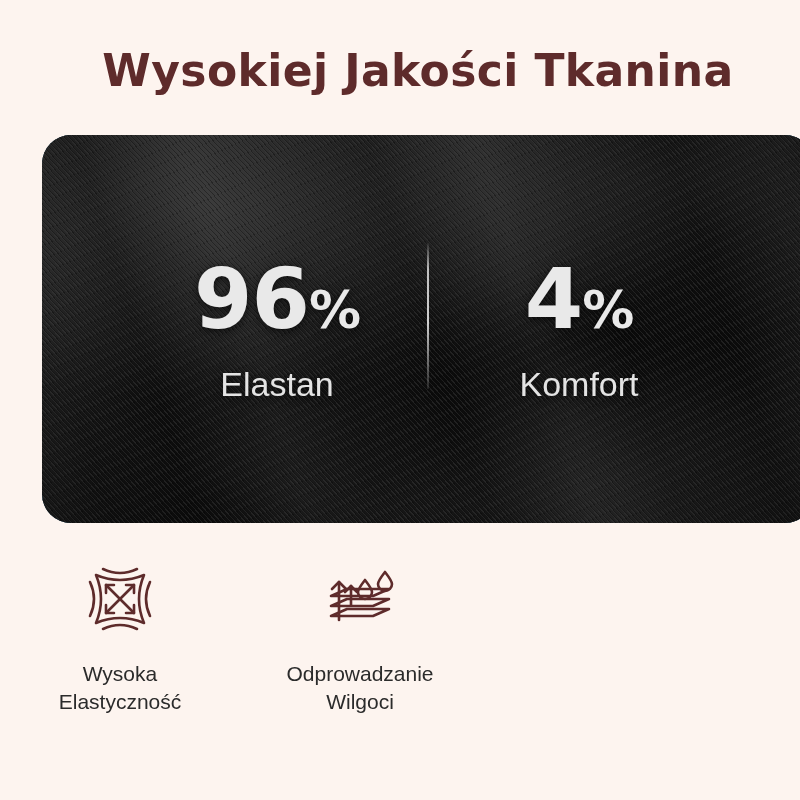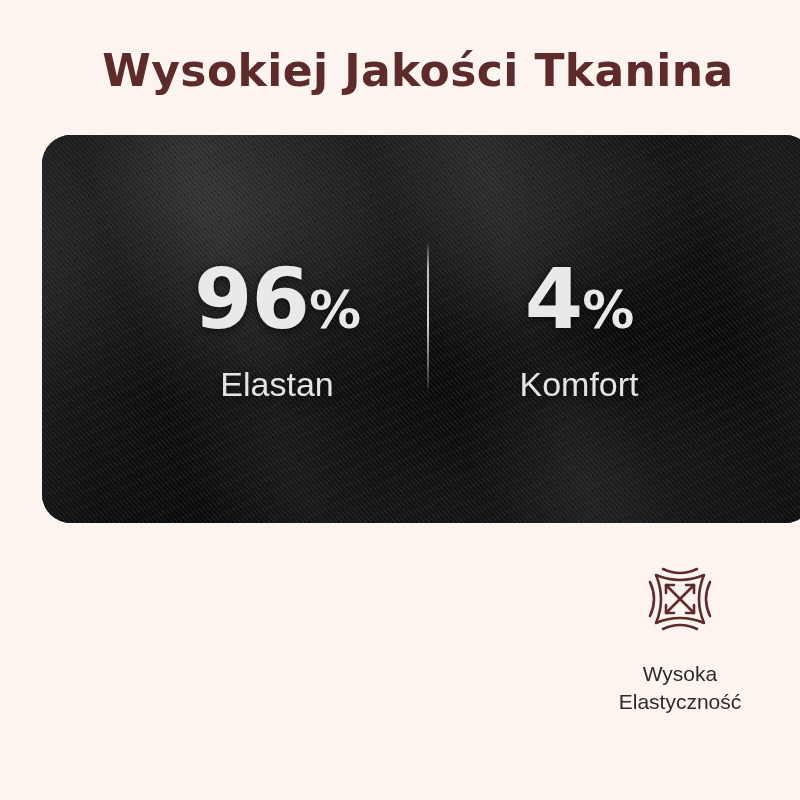"Wysoka" .features { justify-content: flex-end -> flex-start }
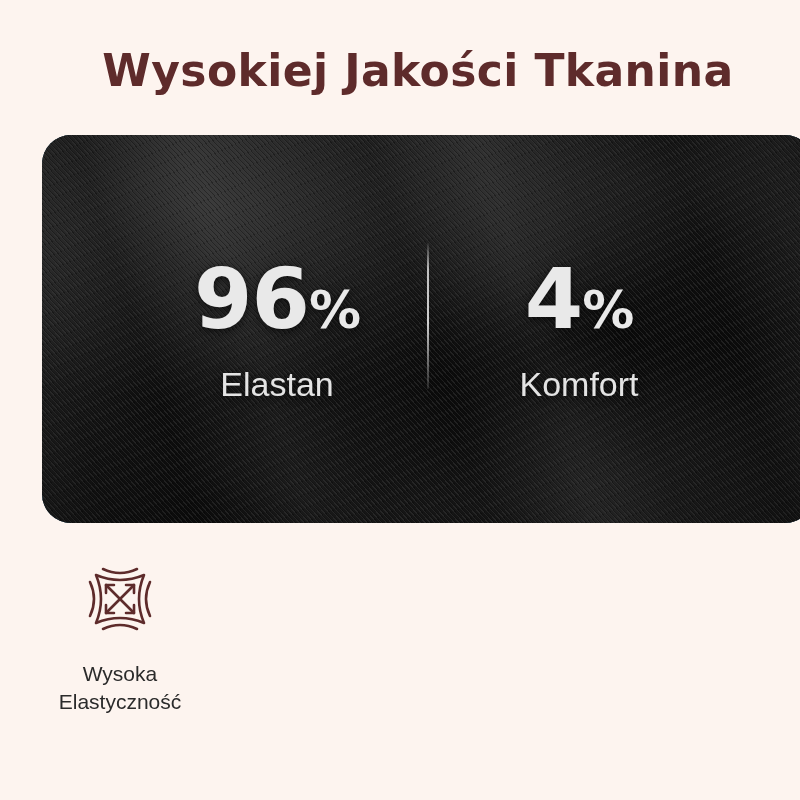"Odprowadzanie" div.feature { html: none -> <div> <span> <svg> <path></path> <path></path> <path></path> <path></path> <path></path> <path></path> <path></path> <path></path> <path></path> </svg> </span> <div>Odprowadzanie Wilgoci</div> </div> }
